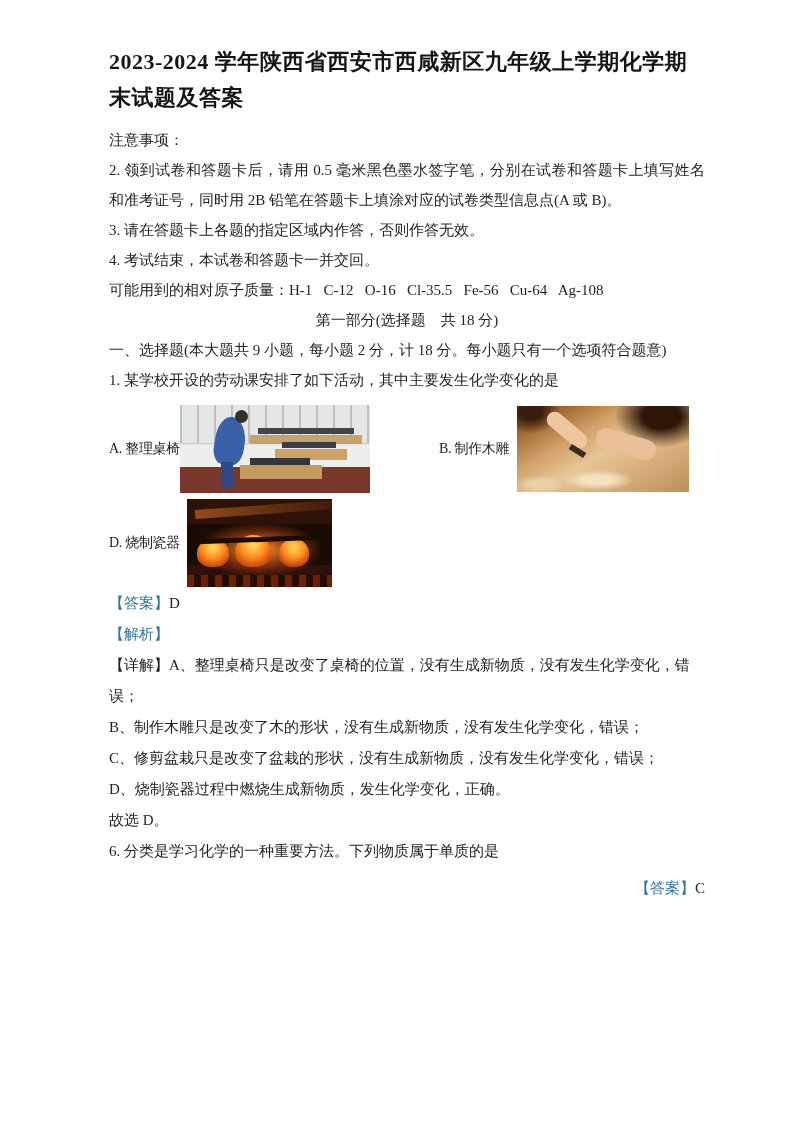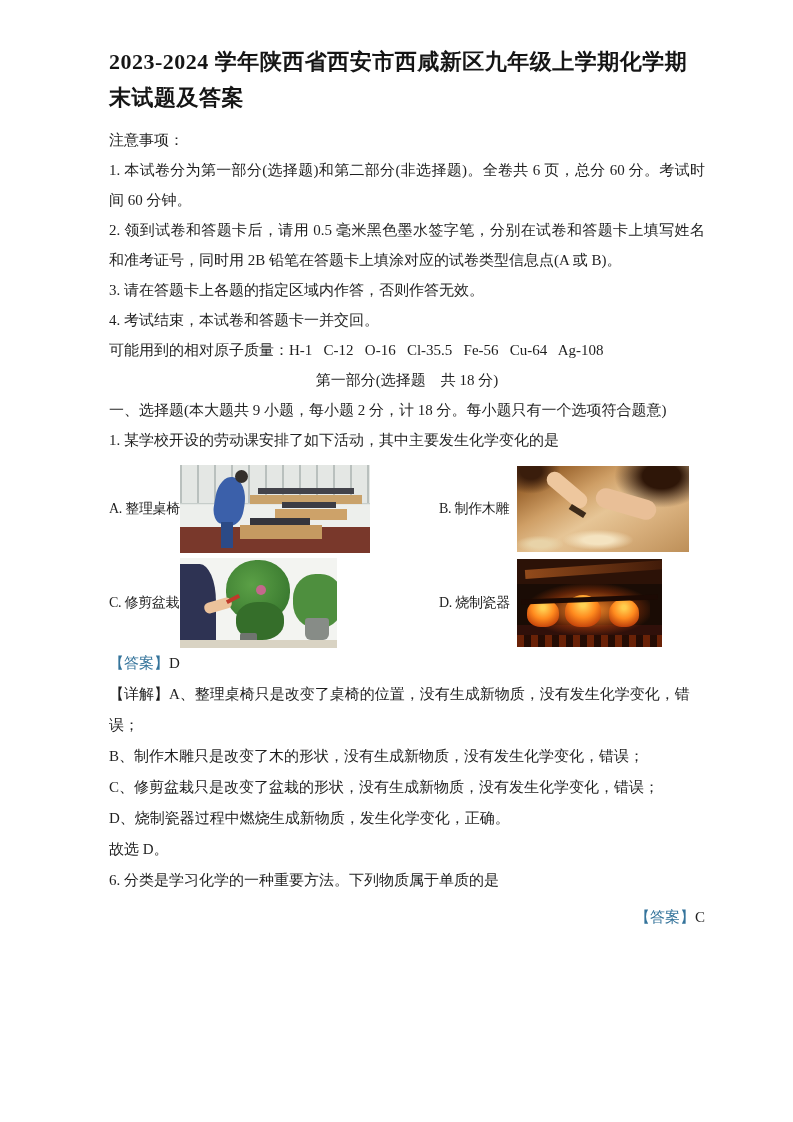"1. 本试卷分为第一部分(选择题)和第二部分(非选择题)。全卷共 6 页，总分" p.bodyline { html: <p>1. 本试卷分为第一部分(选择题)和第二部分(非选择题)。全卷共 6 页，总分 60 分。考试时间 60 分钟。</p> -> none }
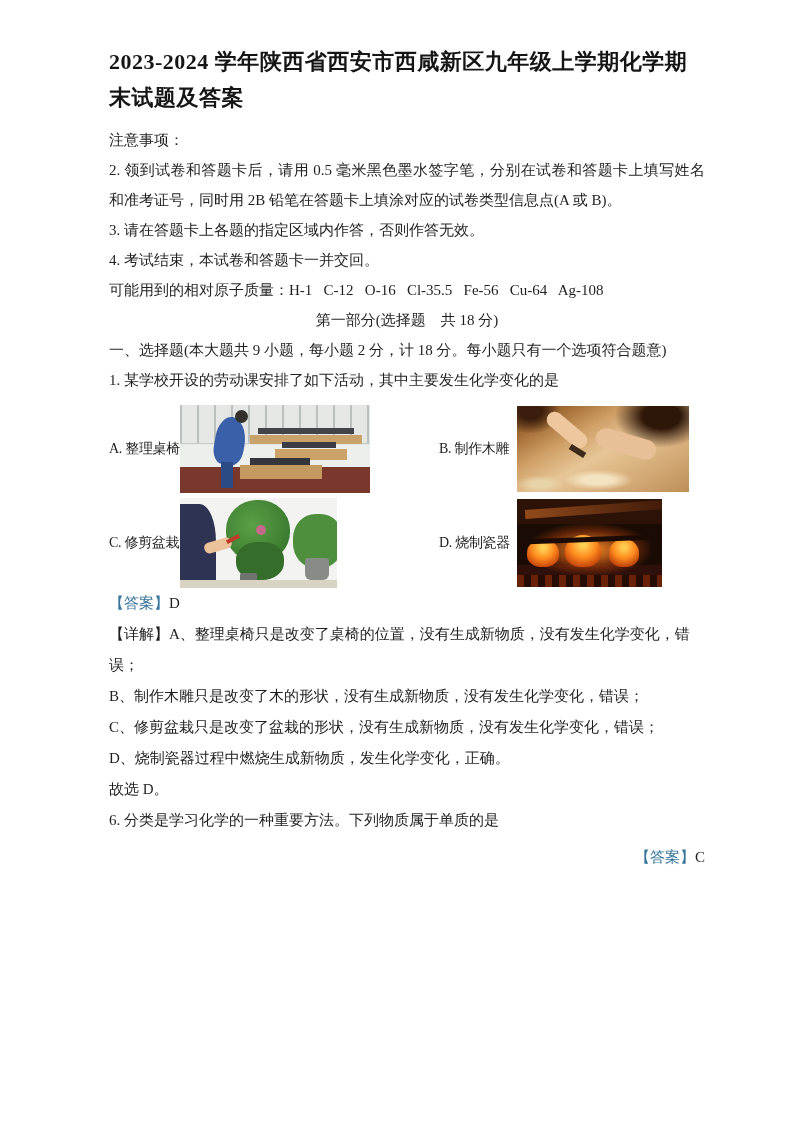"C. 修剪盆栽" div.optcell { html: <div> <span>C. 修剪盆栽</span> <div> <i></i> <i></i> <i></i> <i></i> <i></i> <i></i> <i></i> <i></i> <i></i> <i></i> </div> </div> -> none }
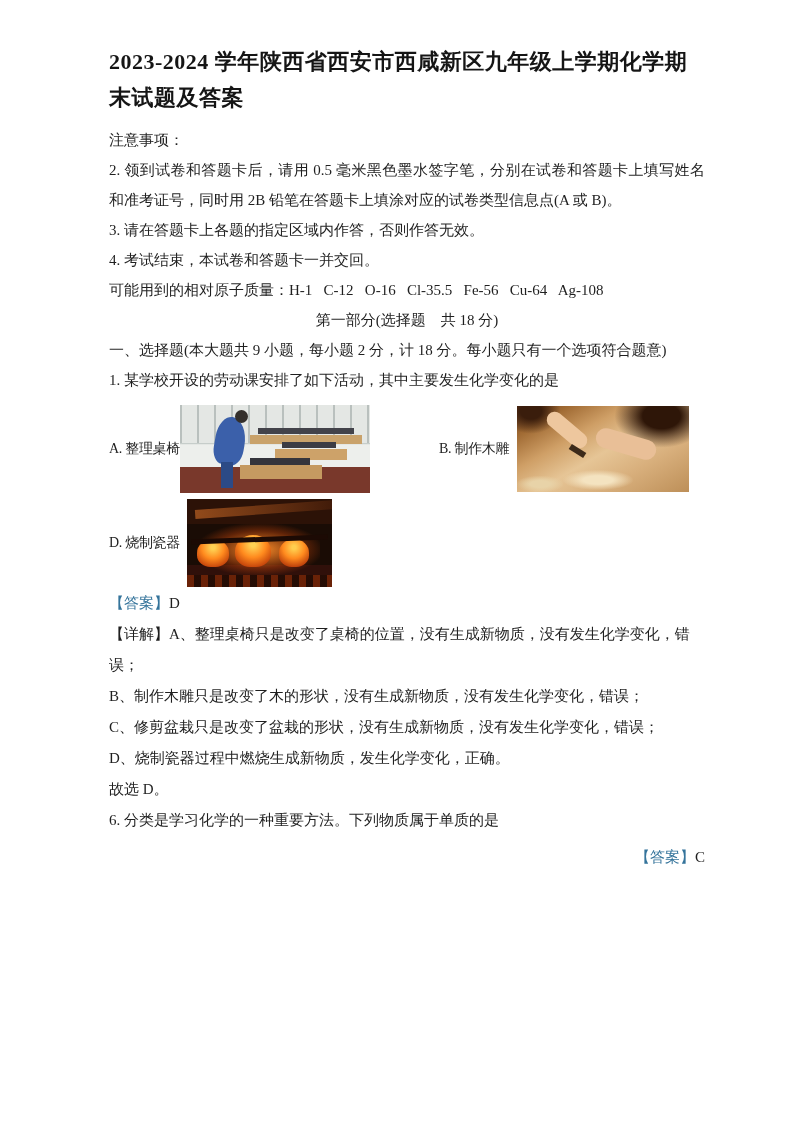"【解析】" p { html: none -> <p><span>【解析】</span></p> }
